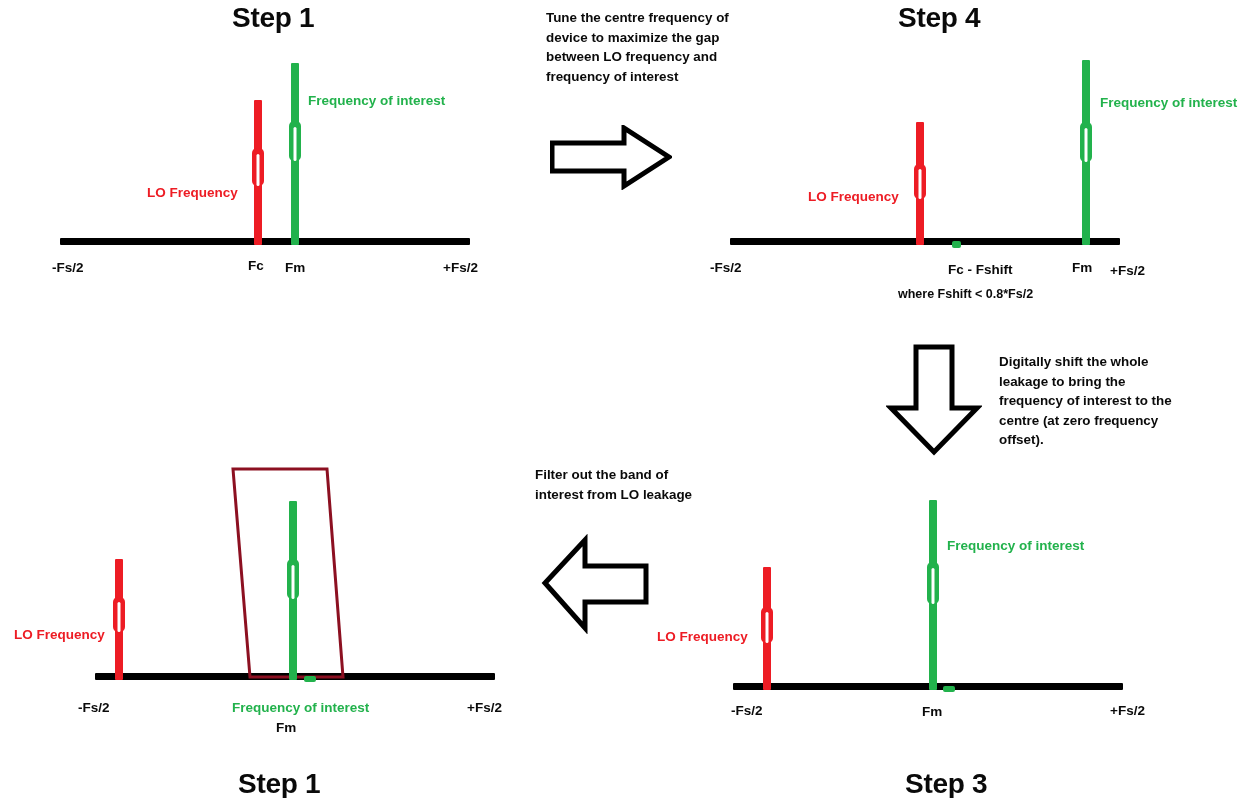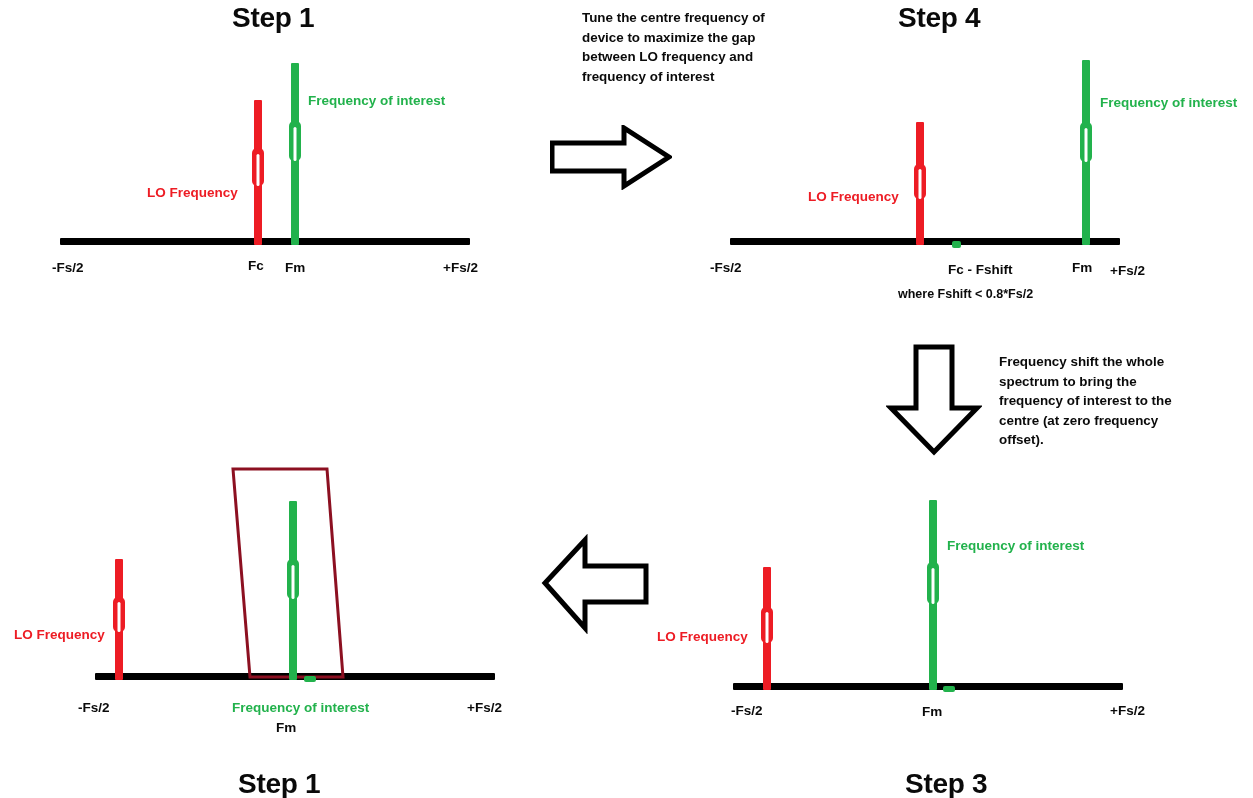"Tune the centre frequency of" div.abs { margin-left: 36px -> none }
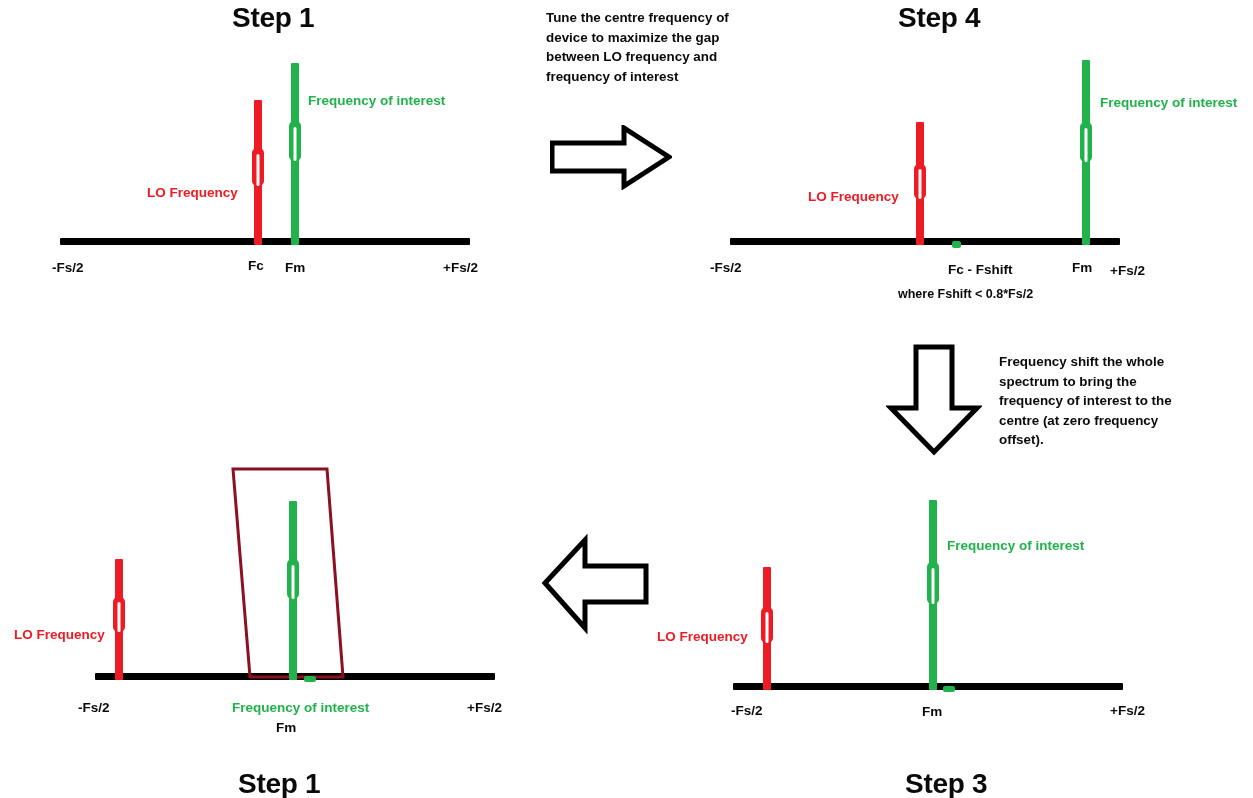"Frequency shift the whole spectrum" div.abs { text: Frequency shift the whole spectrum -> Digitally shift the whole leakage }
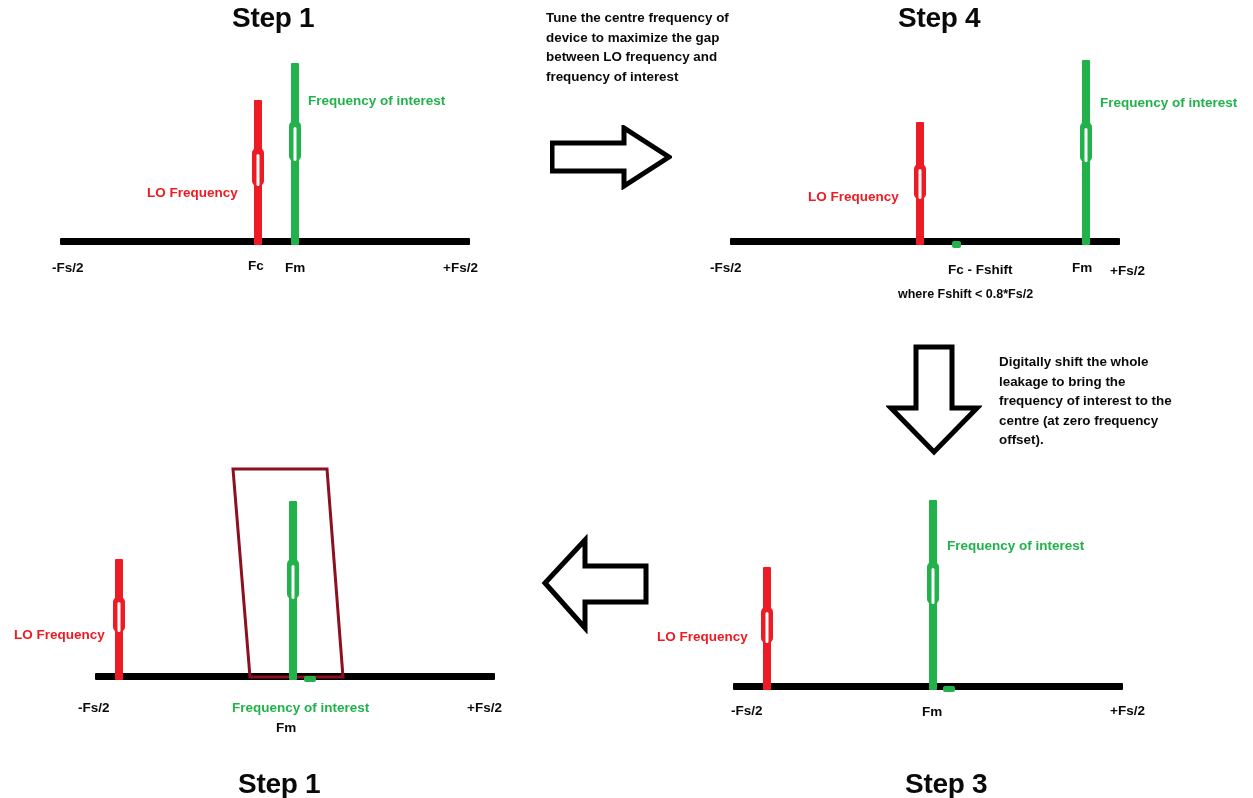"Filter out the band of" div.abs { html: none -> <div>Filter out the band of interest from LO leakage</div> }
